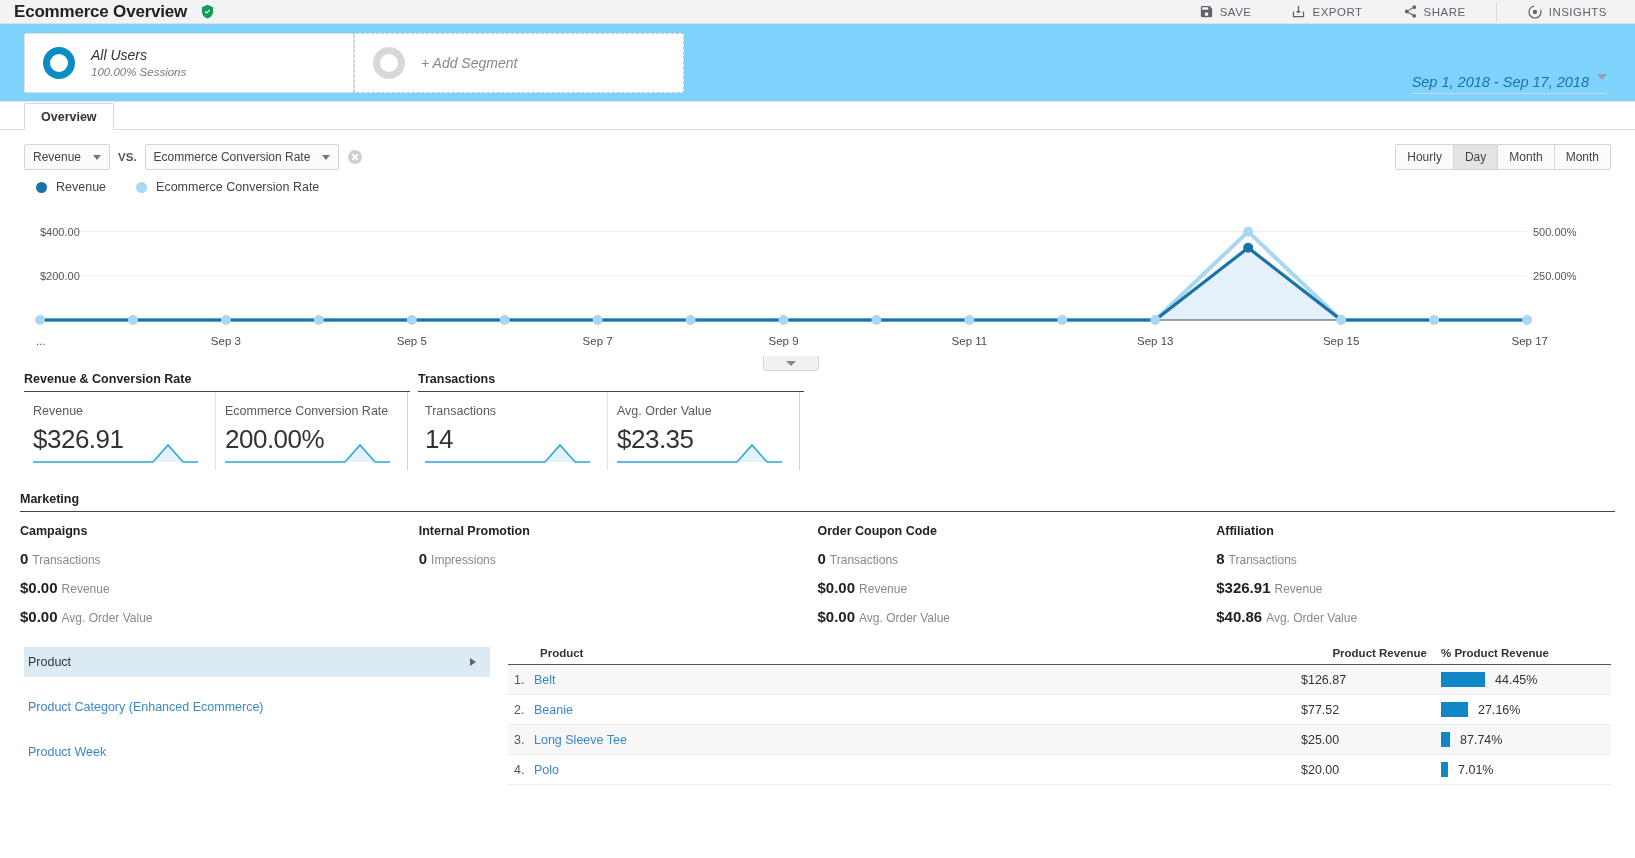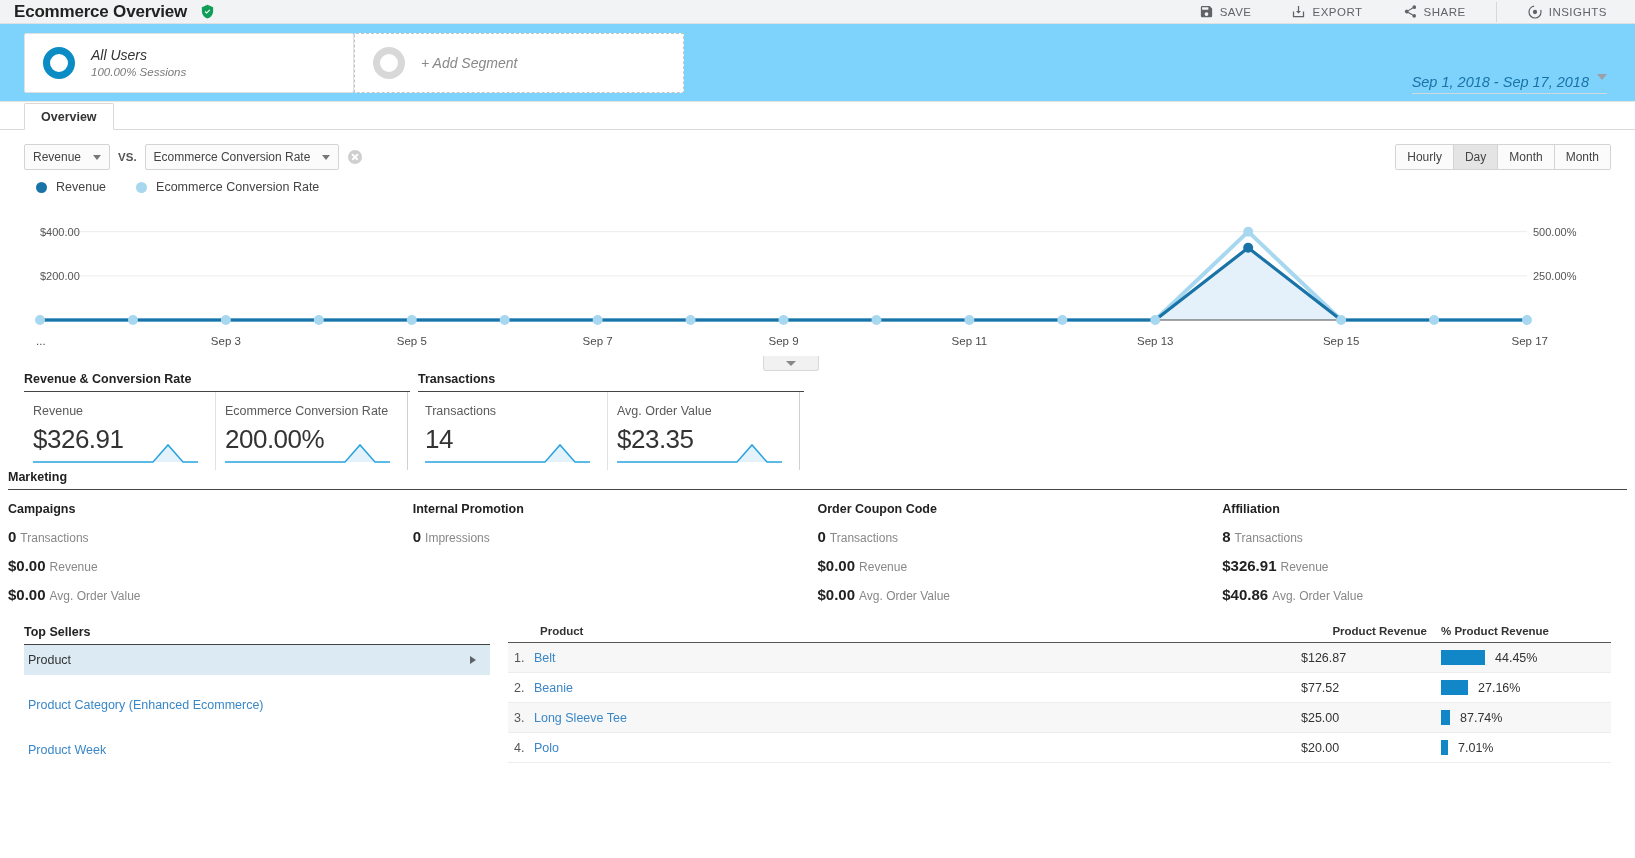"Marketing" .marketing { margin-top: none -> 22px; padding: 0 8px -> 0 20px }
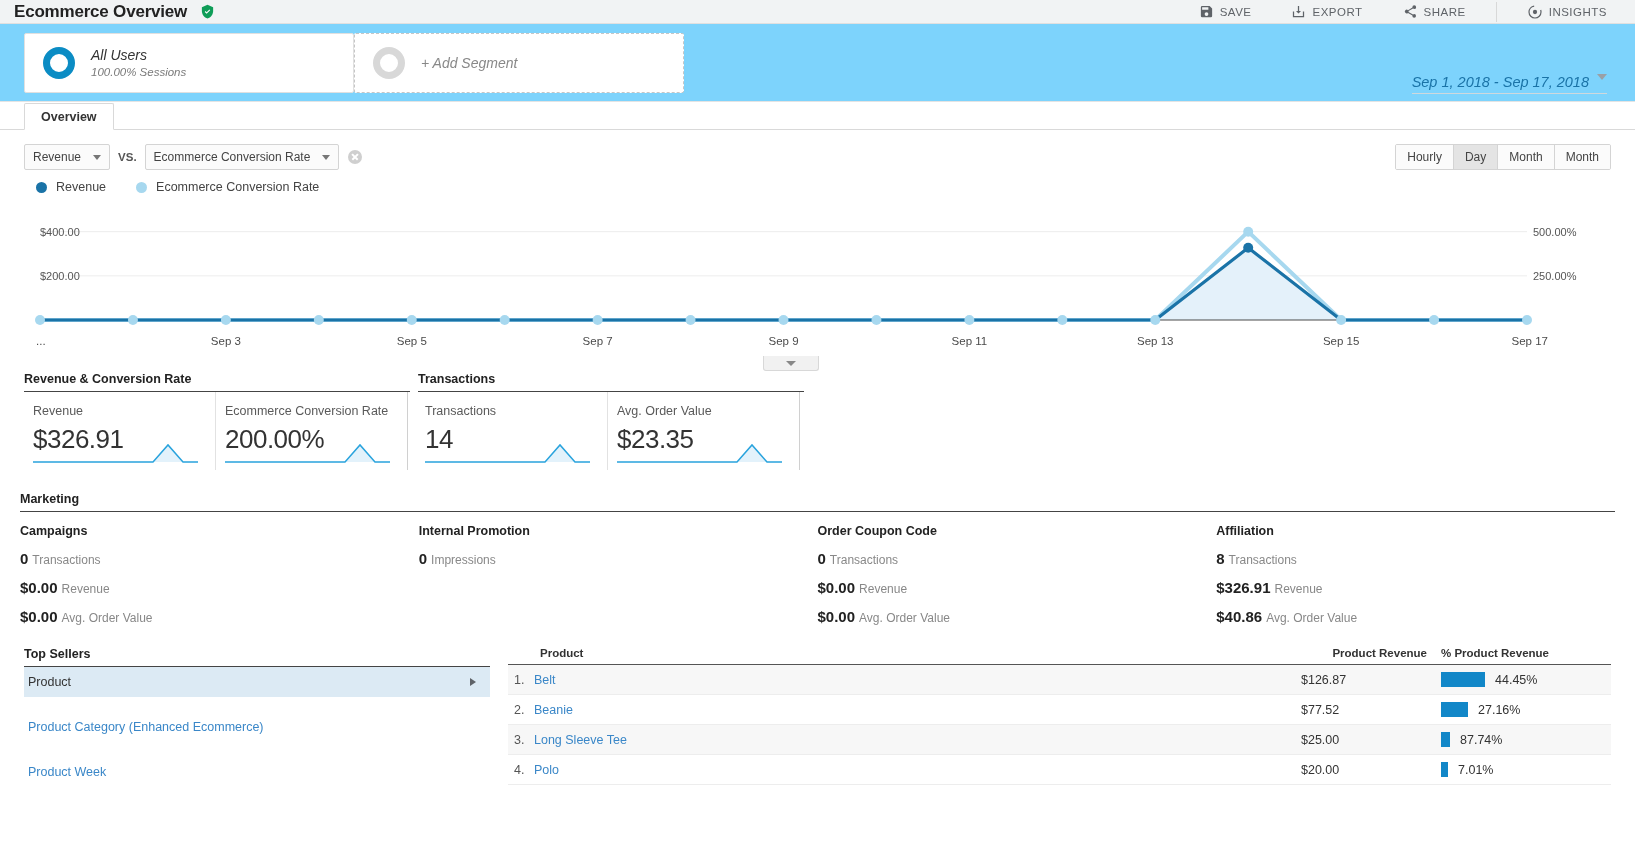"Top Sellers" div.ts-title { html: <div>Top Sellers</div> -> none }
